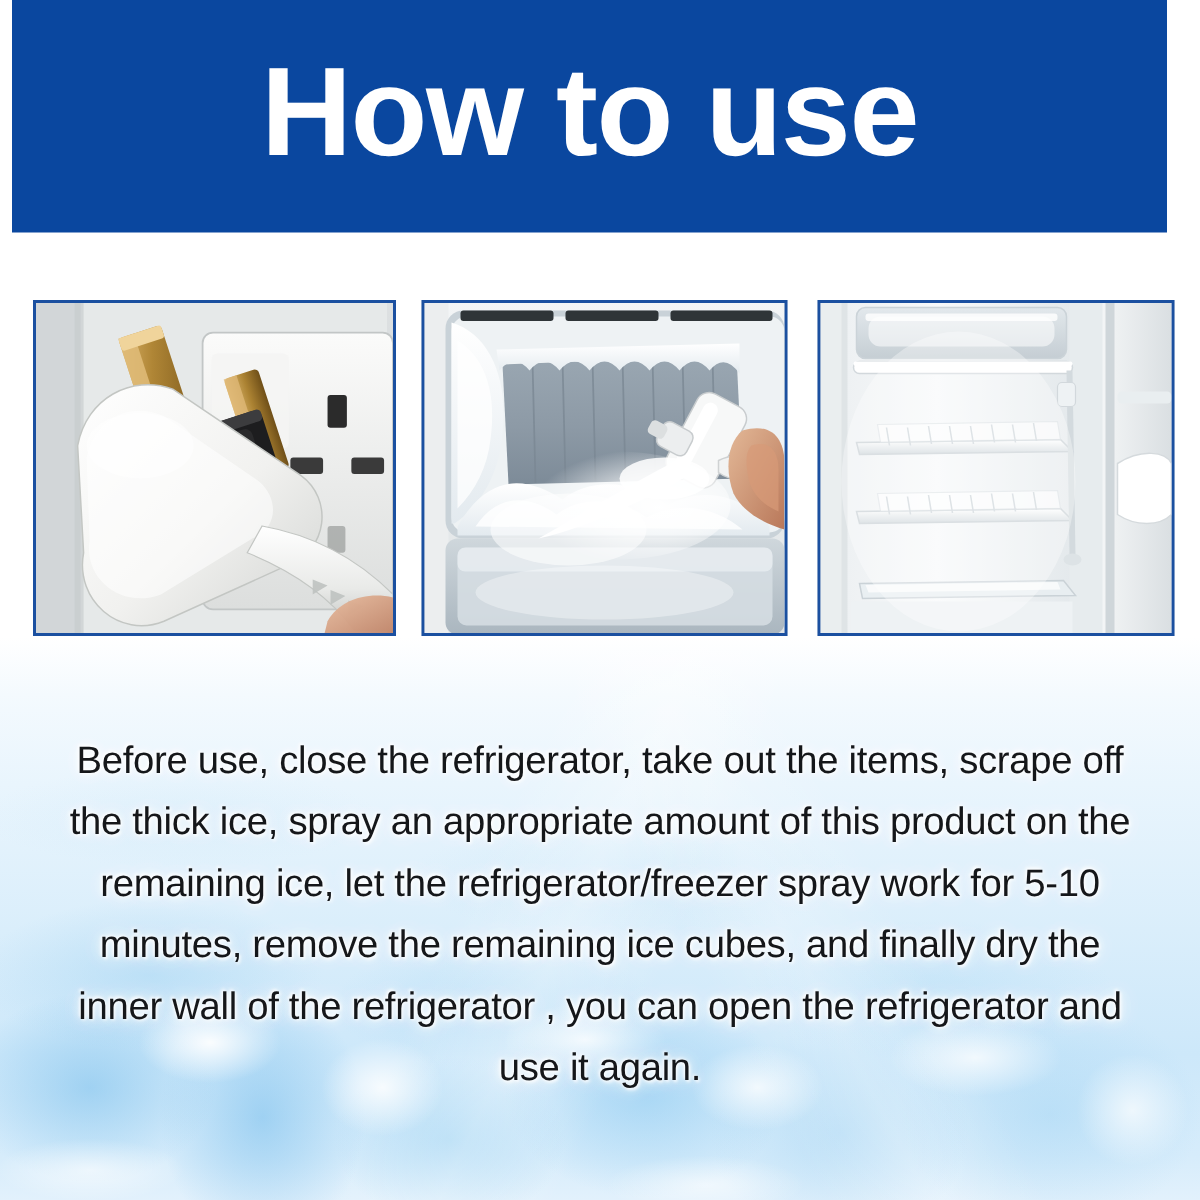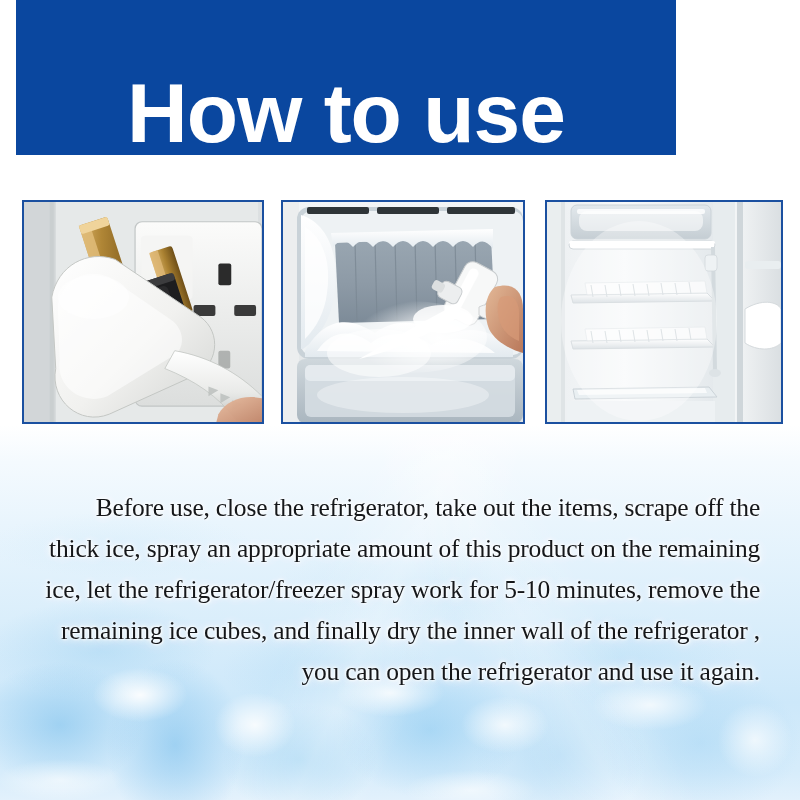"How to use" .banner { align-items: flex-end -> center; left: 16px -> 8px; width: 660px -> 770px }
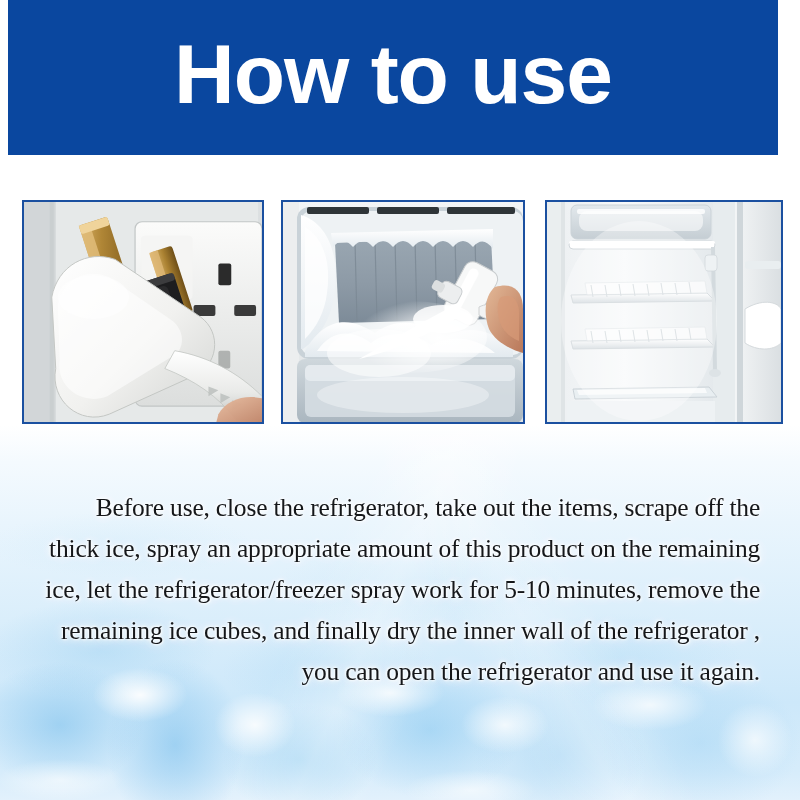"Before use, close the refrigerator," .instructions { font-family: Liberation Serif, serif -> Liberation Sans, sans-serif; text-align: right -> center }
